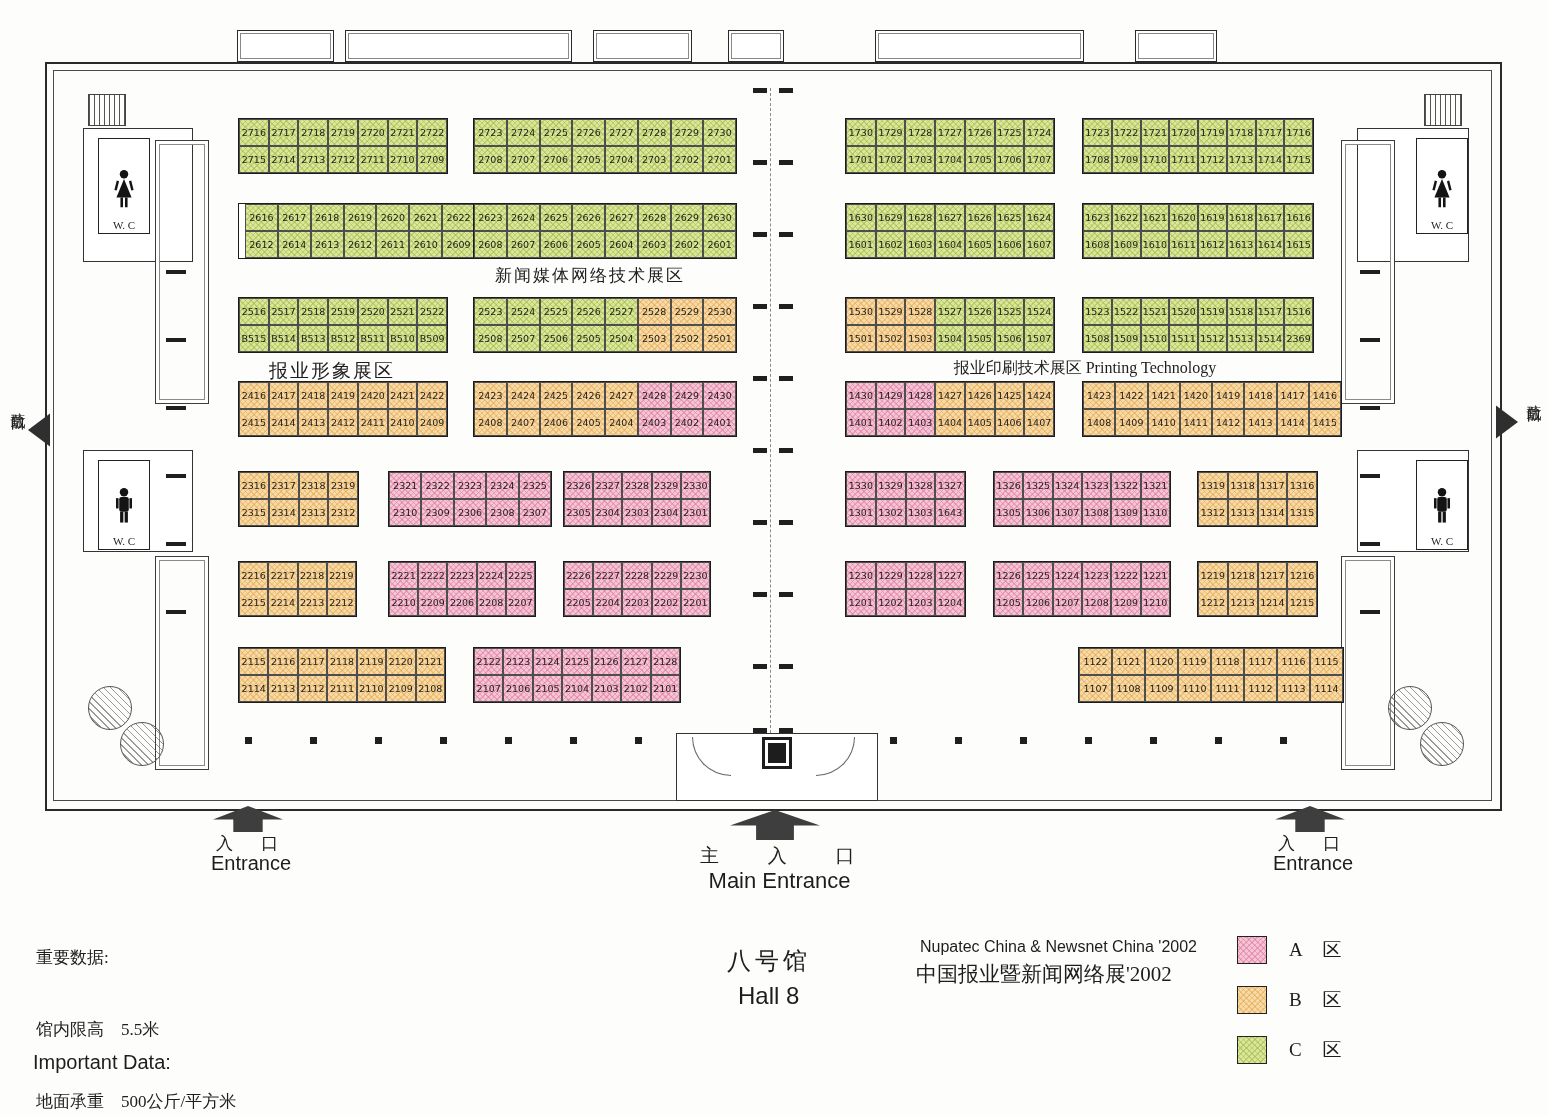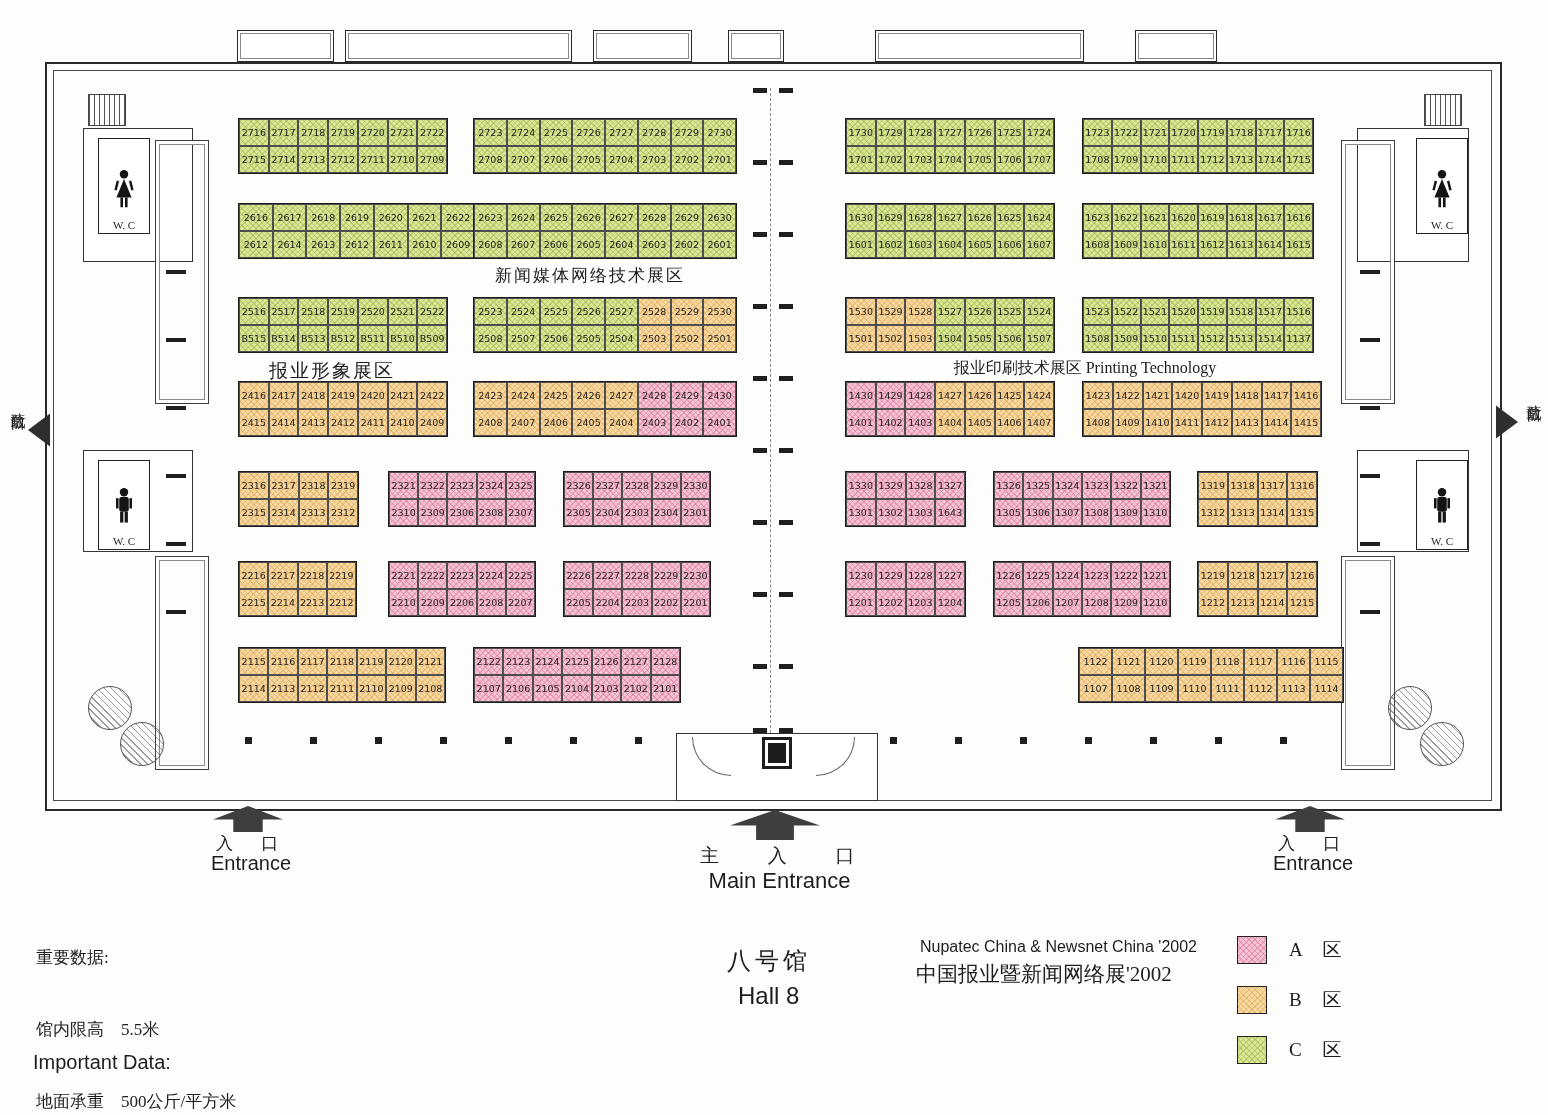"2616" div.block { padding-left: none -> 6px }
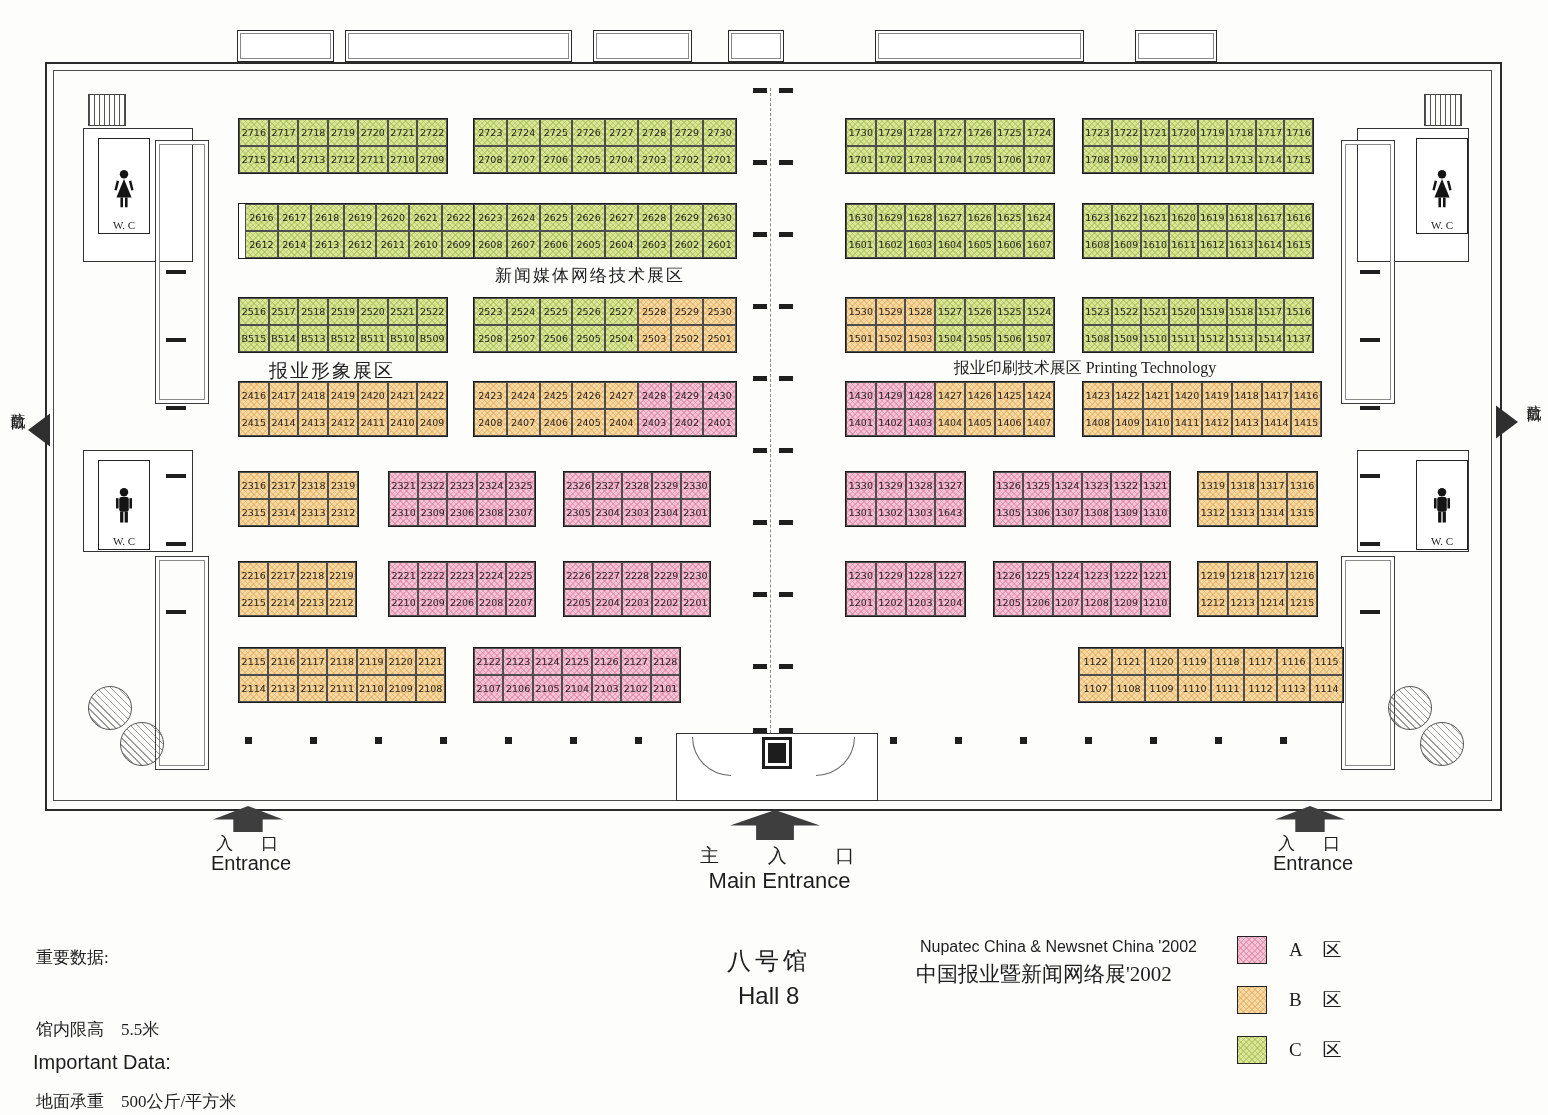"1137" div.cell { text: 1137 -> 2369 }
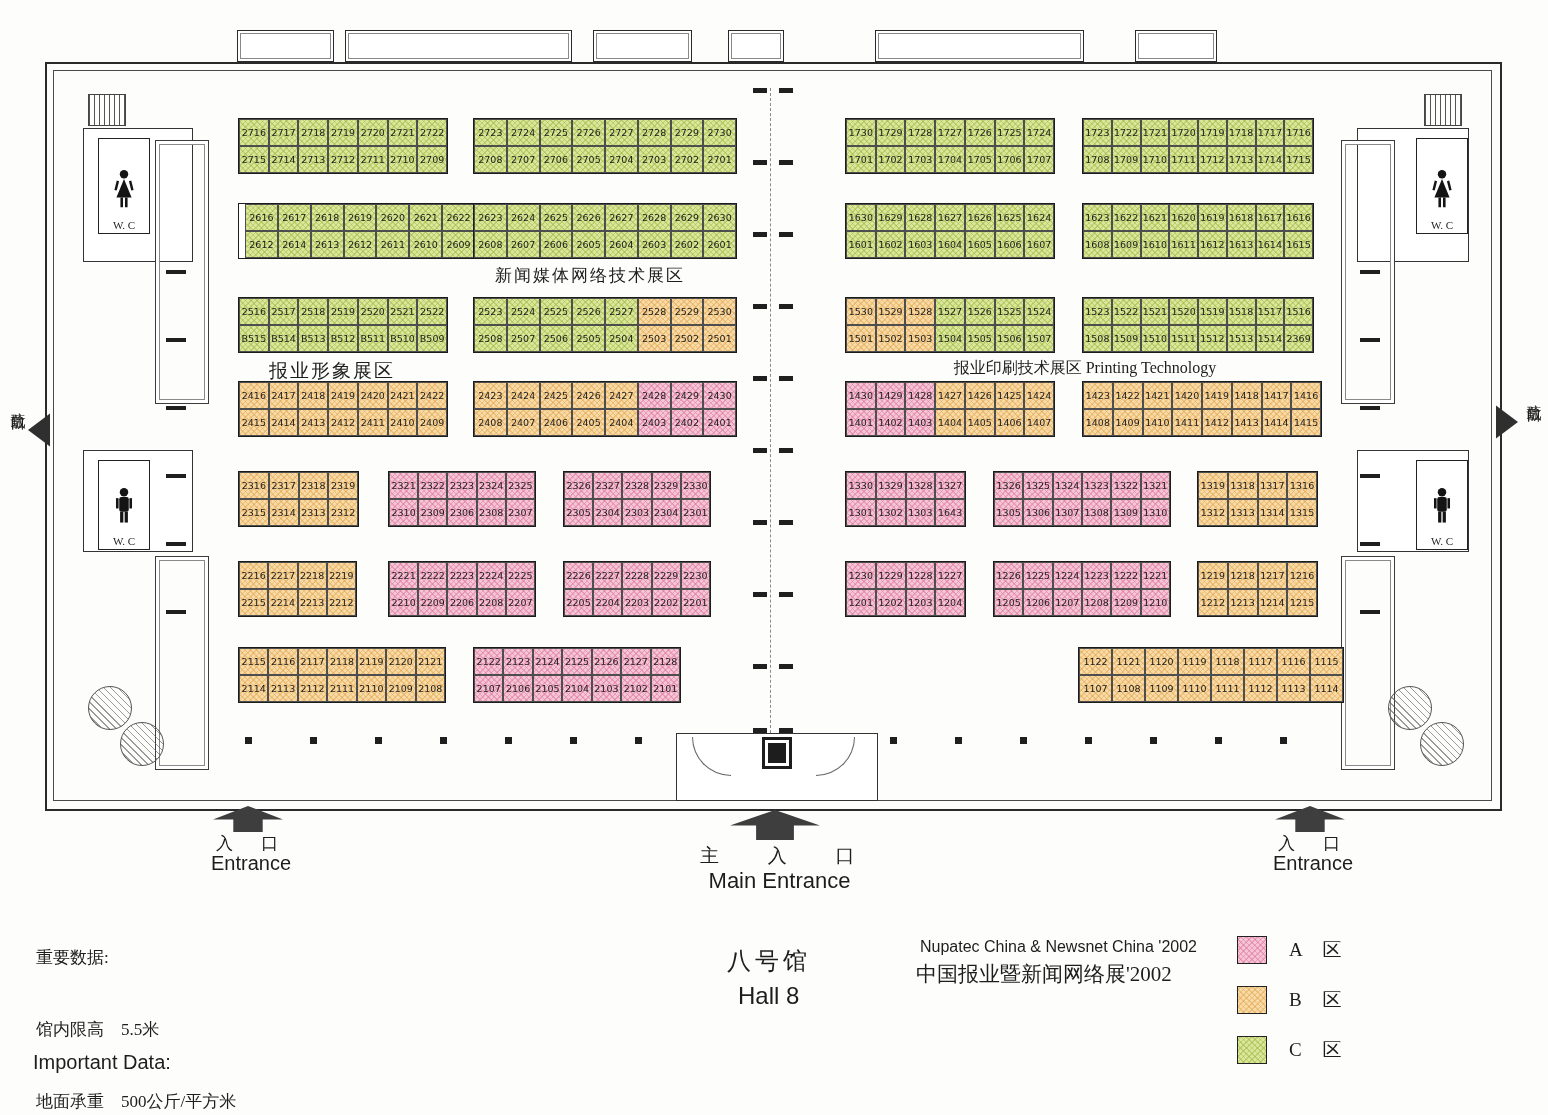"1423" div.block { width: 240px -> 260px }
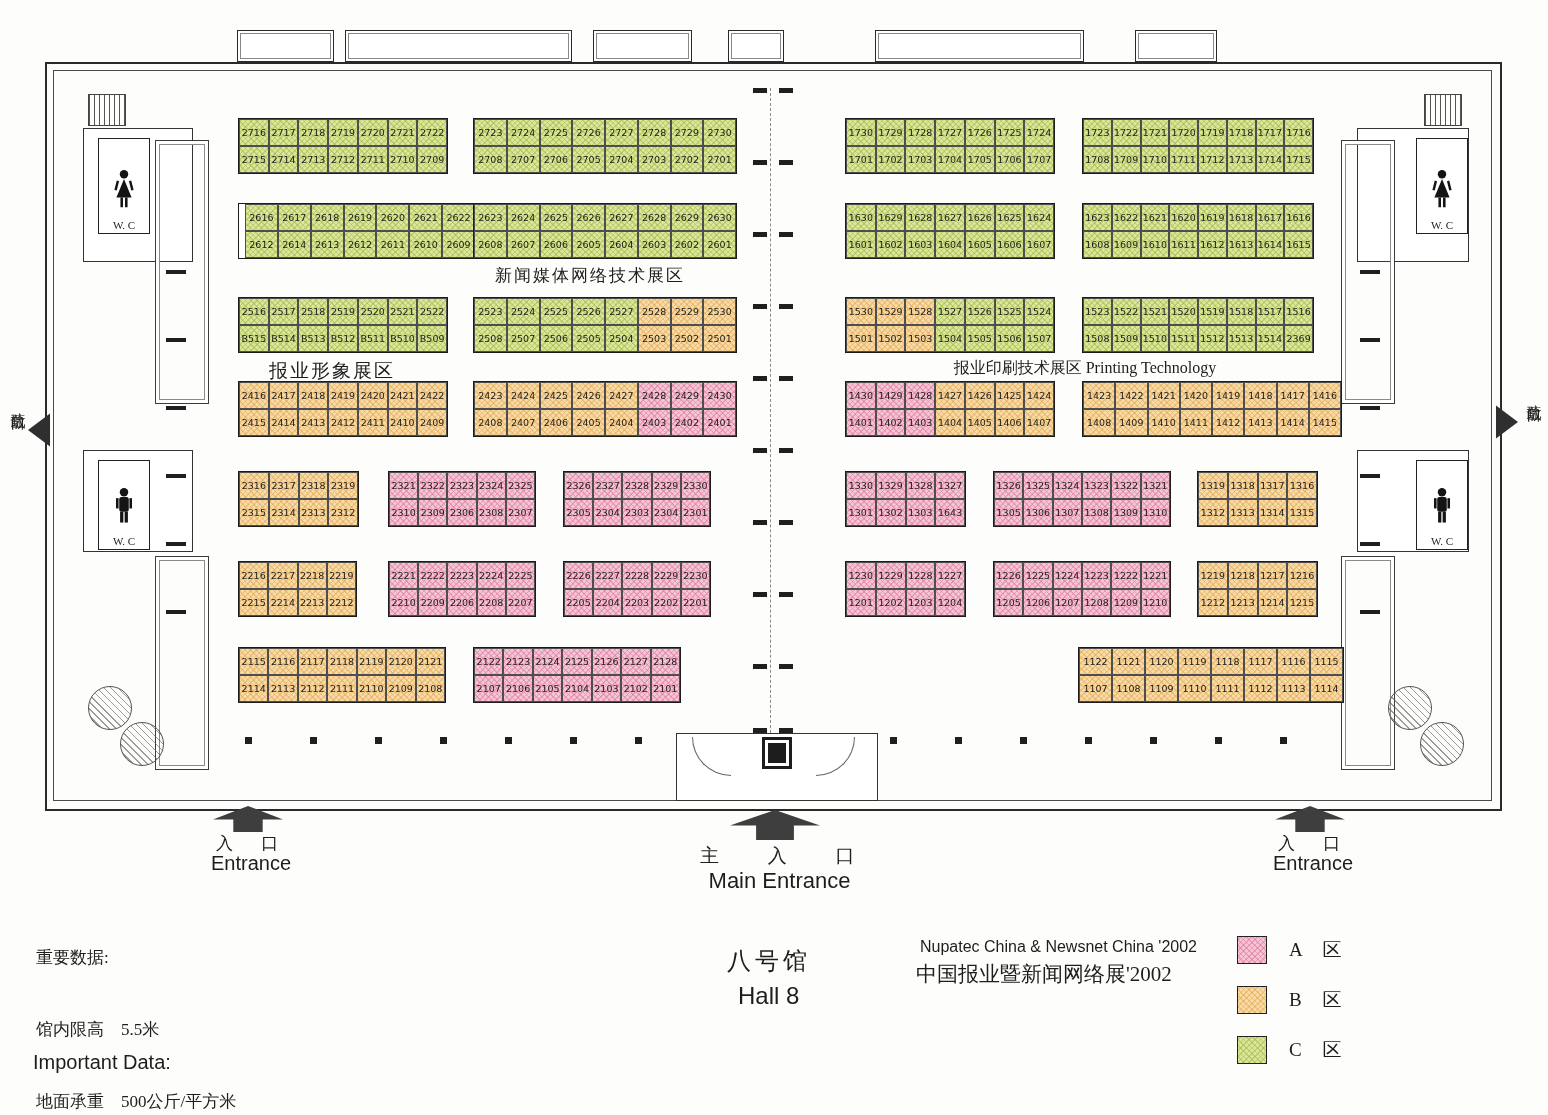"2321" div.block { width: 148px -> 164px }
